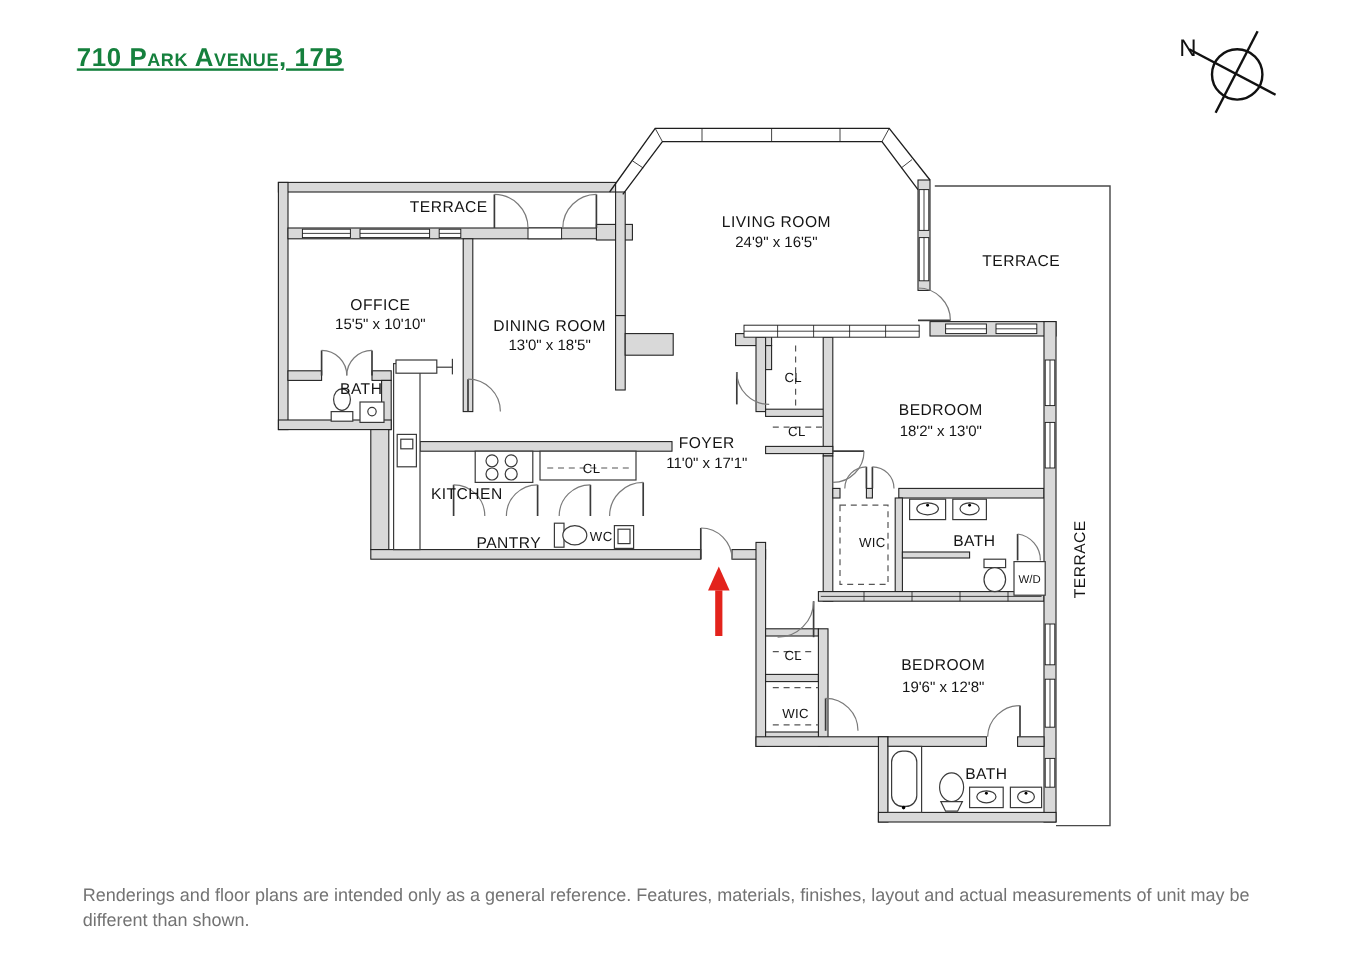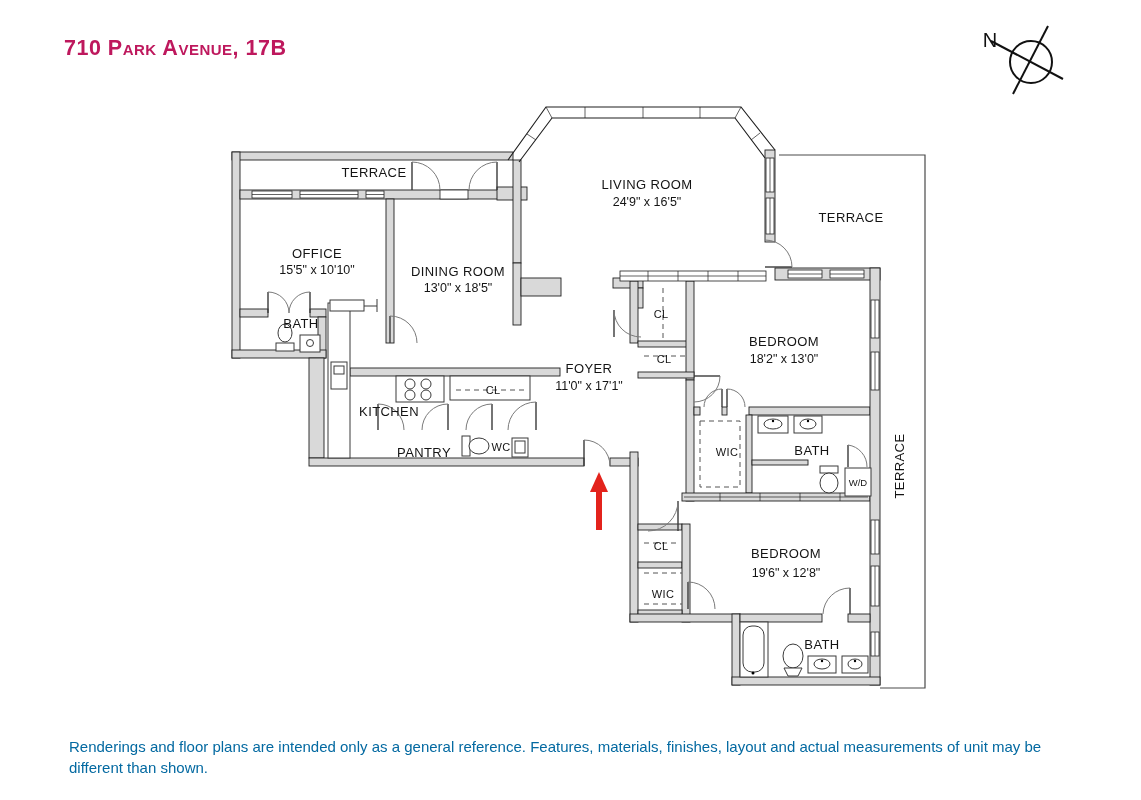"710 Park Avenue, 17B" .page-title { color: #be185d -> #15803d; text-decoration: none -> underline }
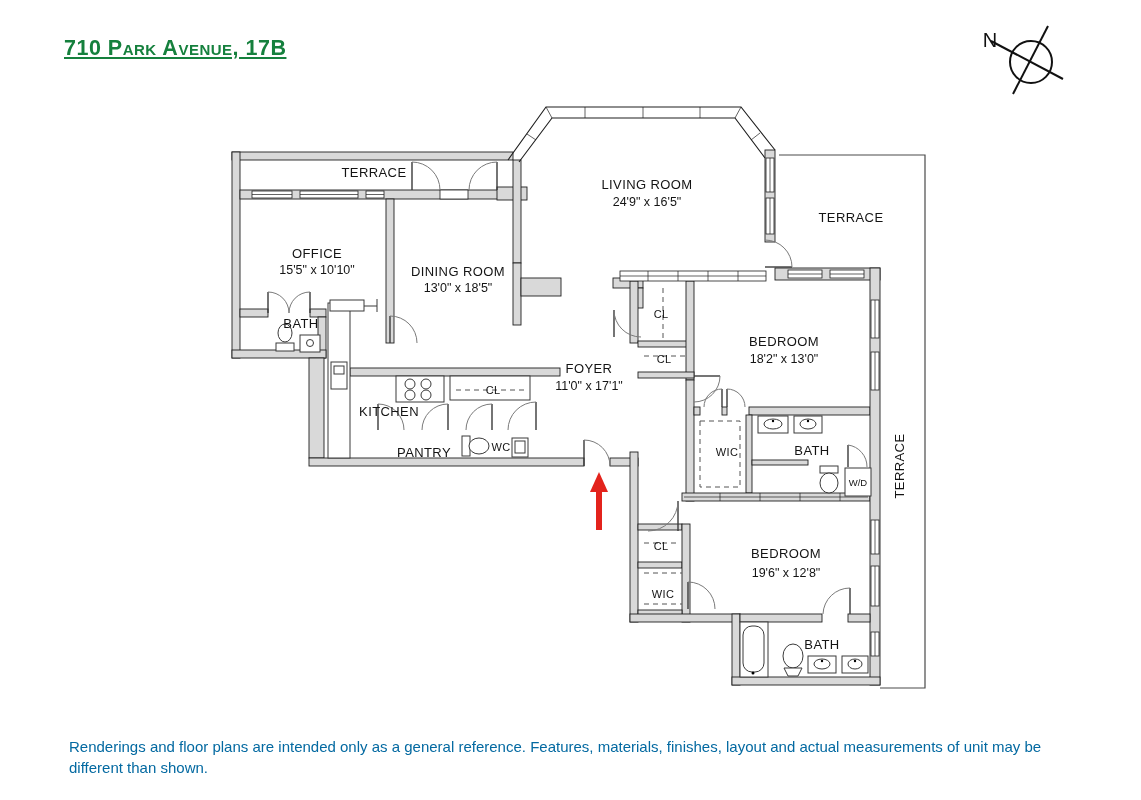"Renderings and floor plans are" .disclaimer { color: #0369a1 -> #737373 }
